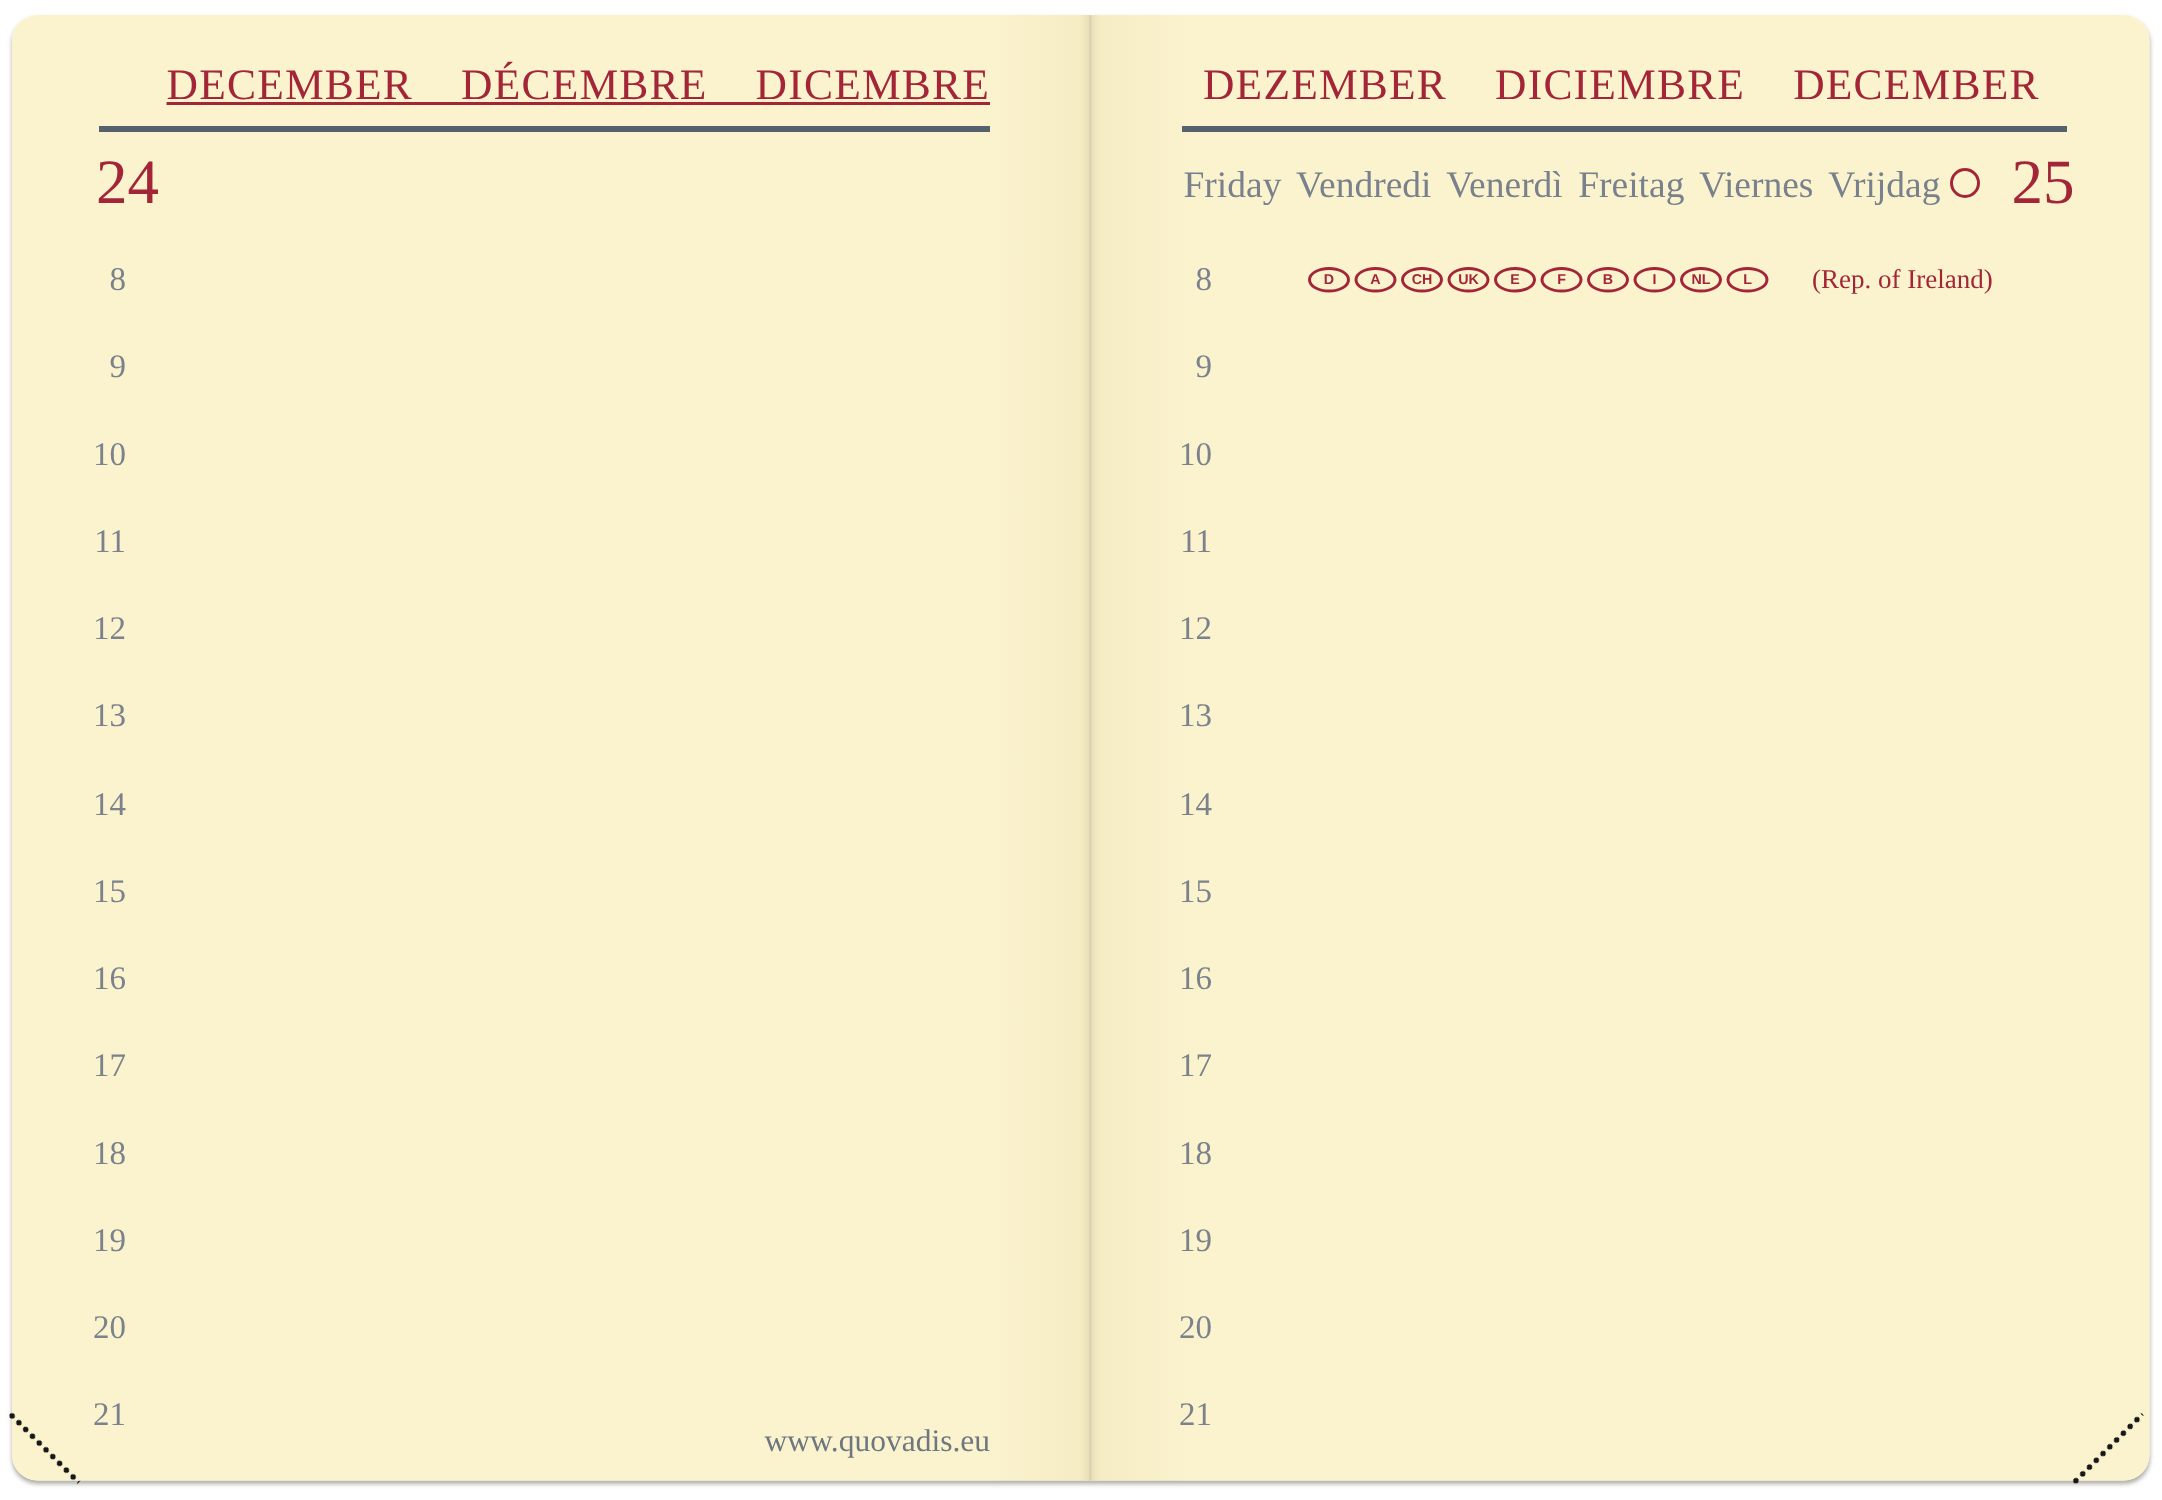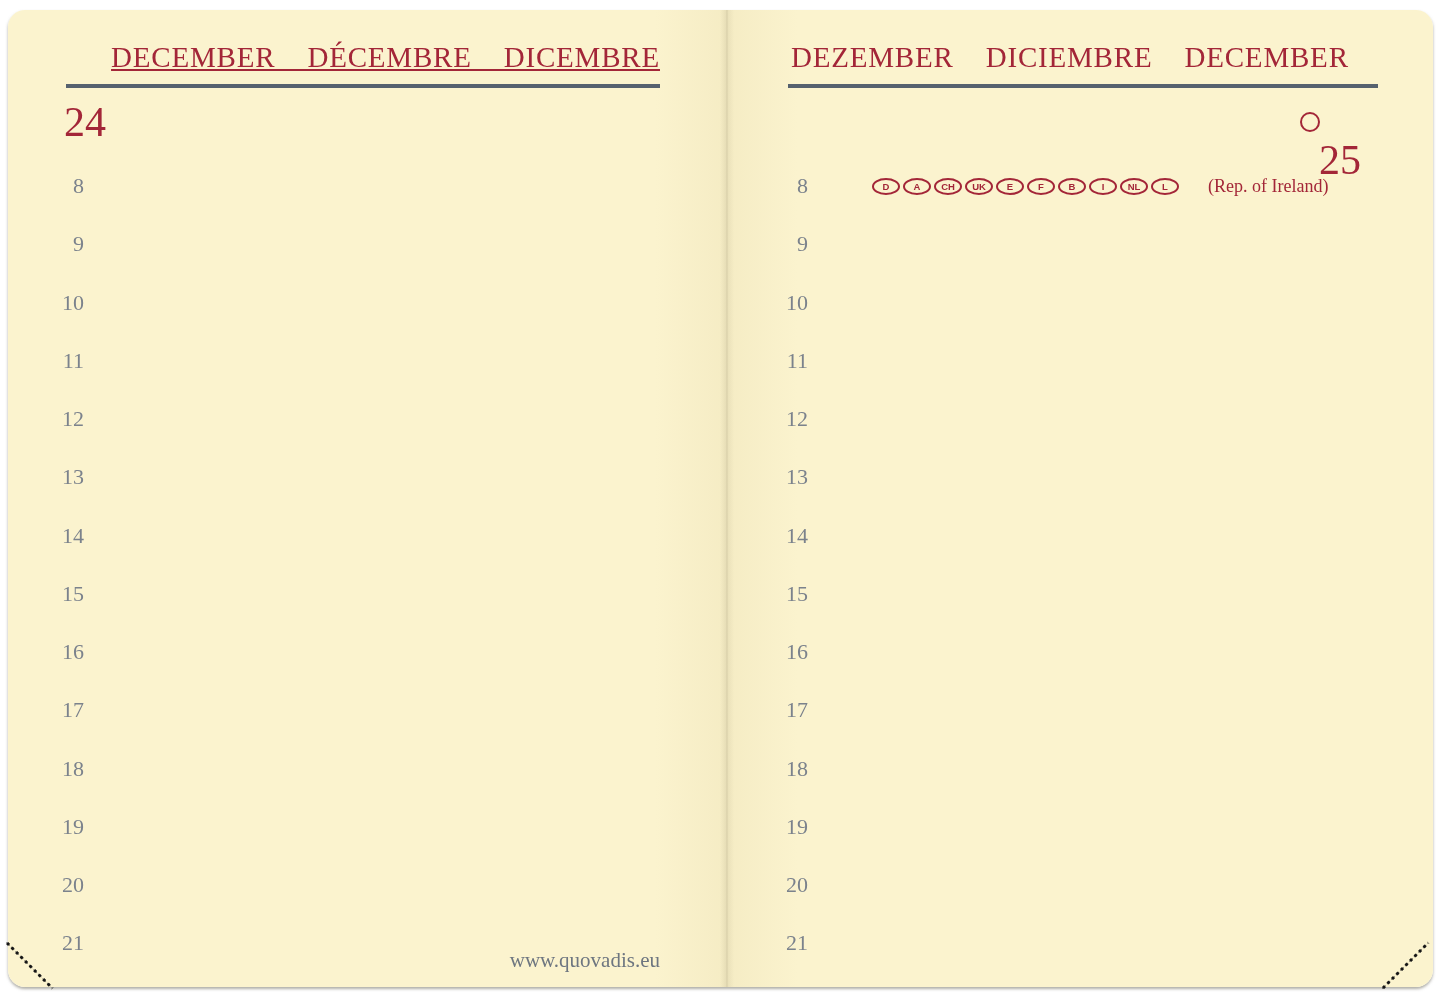"DEZEMBER DICIEMBRE DECEMBER" .page-right .month-title { left: 64px -> 75px }
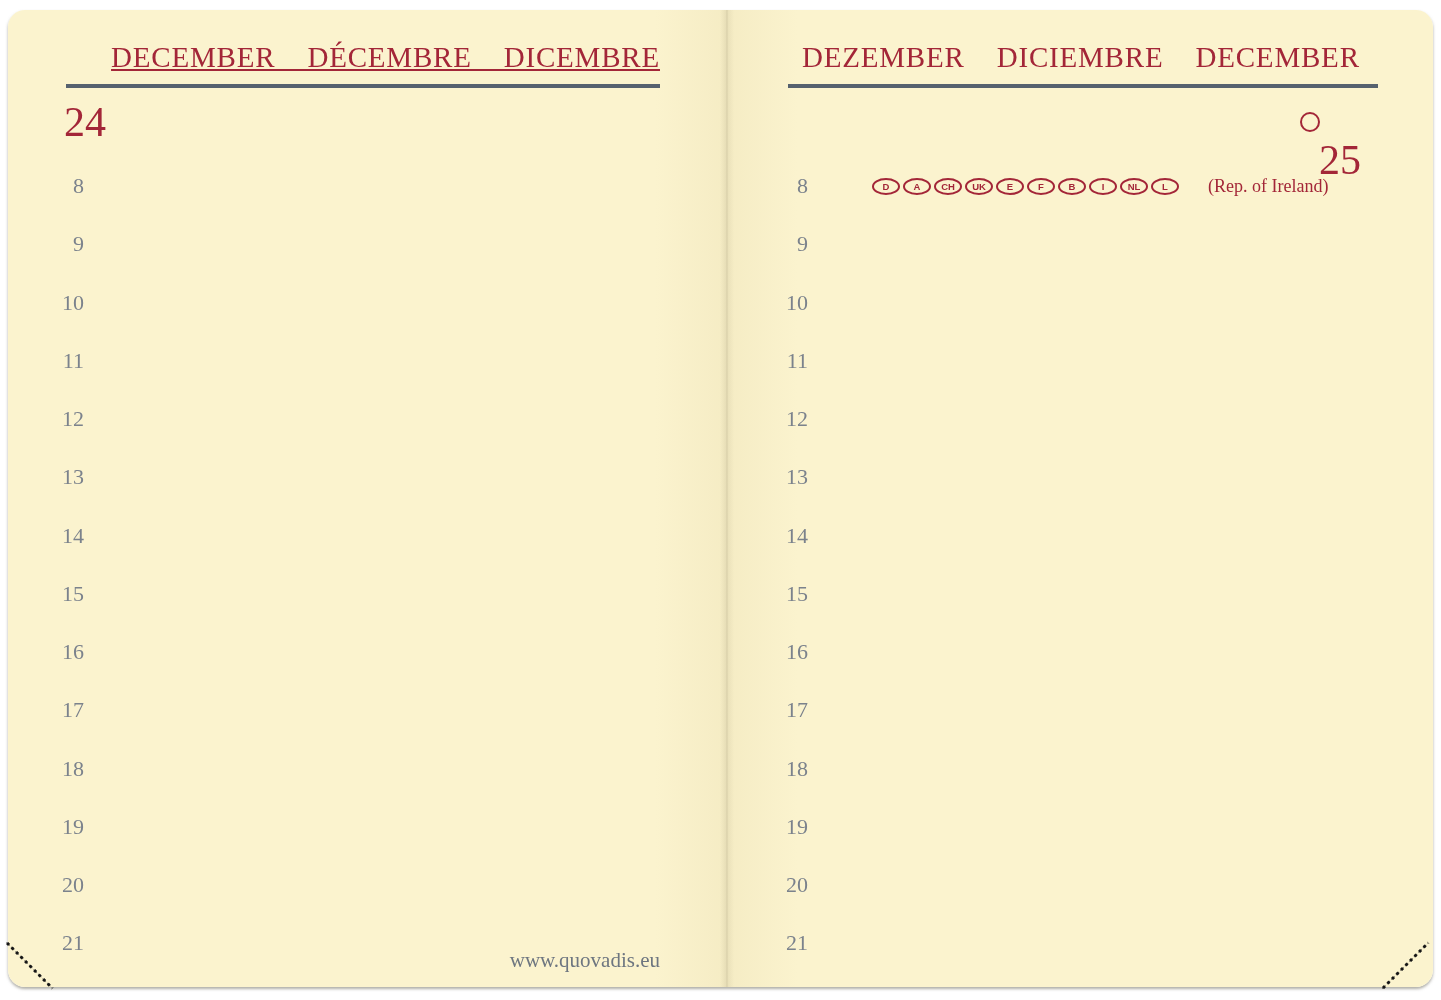"Friday Vendredi Venerdì Freitag Viernes" span.day-names { html: none -> <span>Friday Vendredi Venerdì Freitag Viernes Vrijdag</span> }
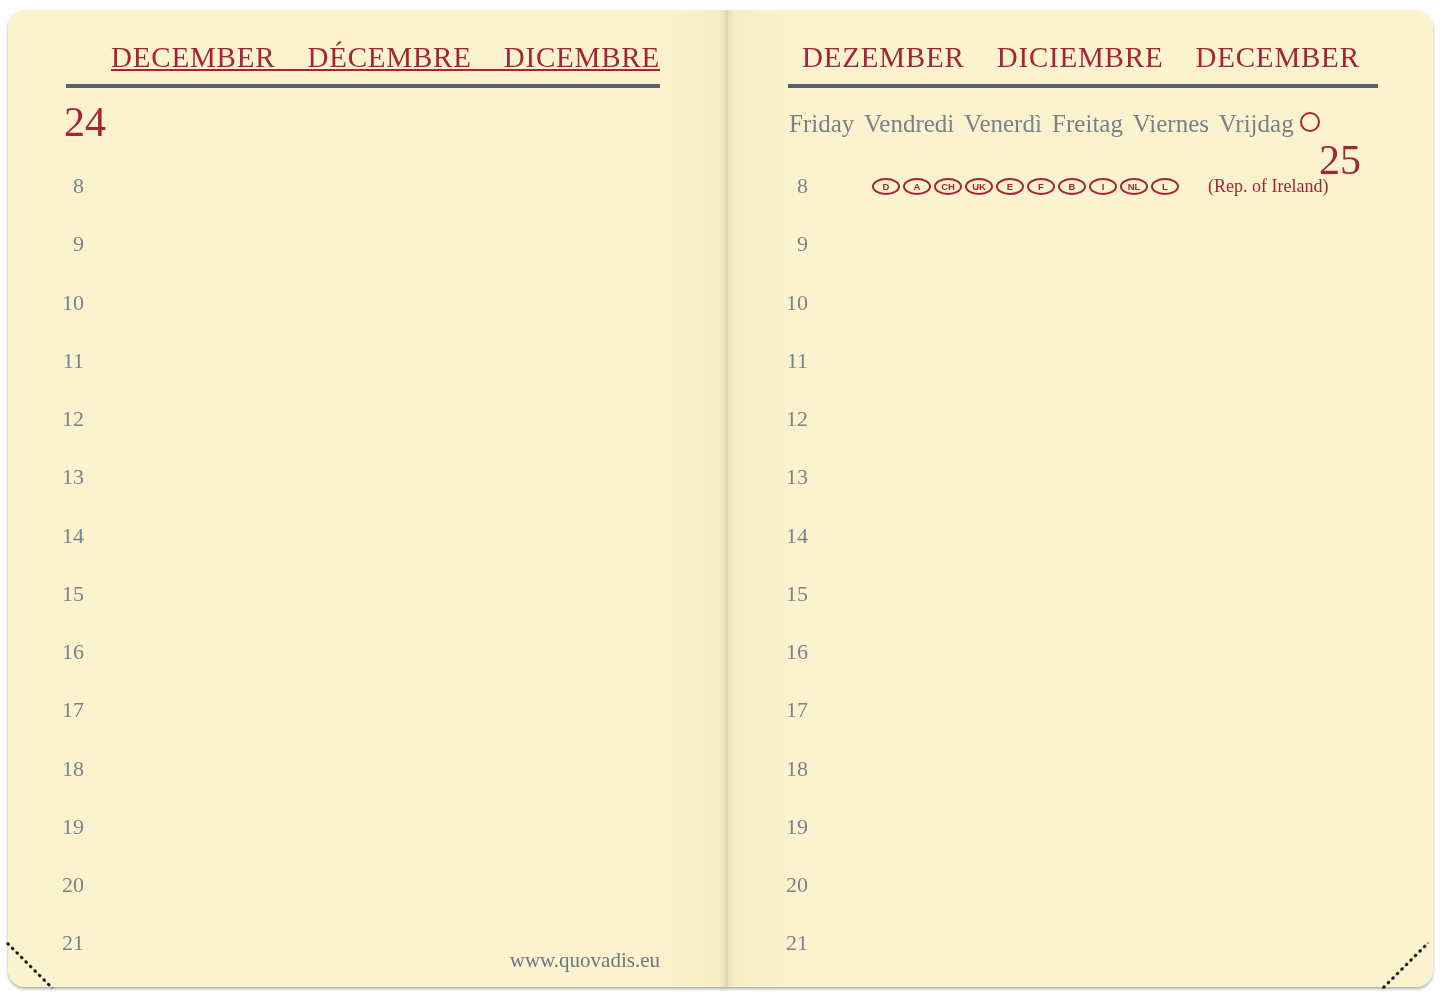"25" .page-right .date-num { margin-top: 38px -> none; right: 72px -> 50px }
